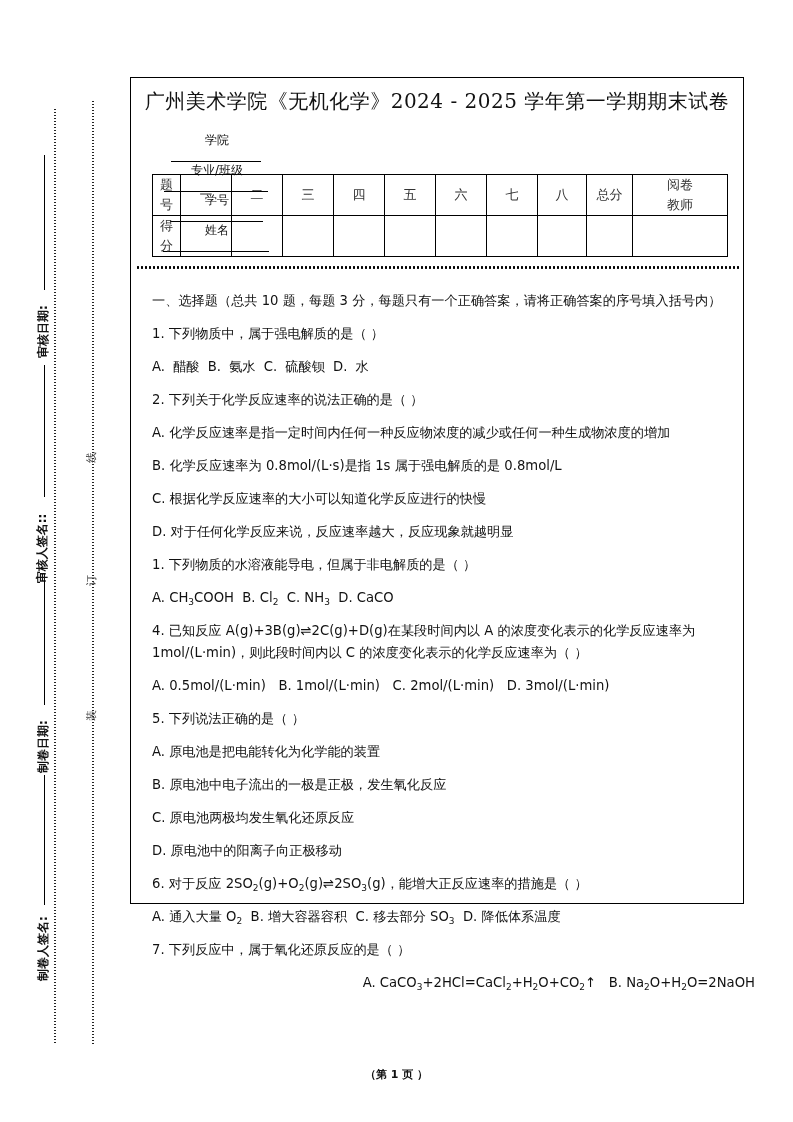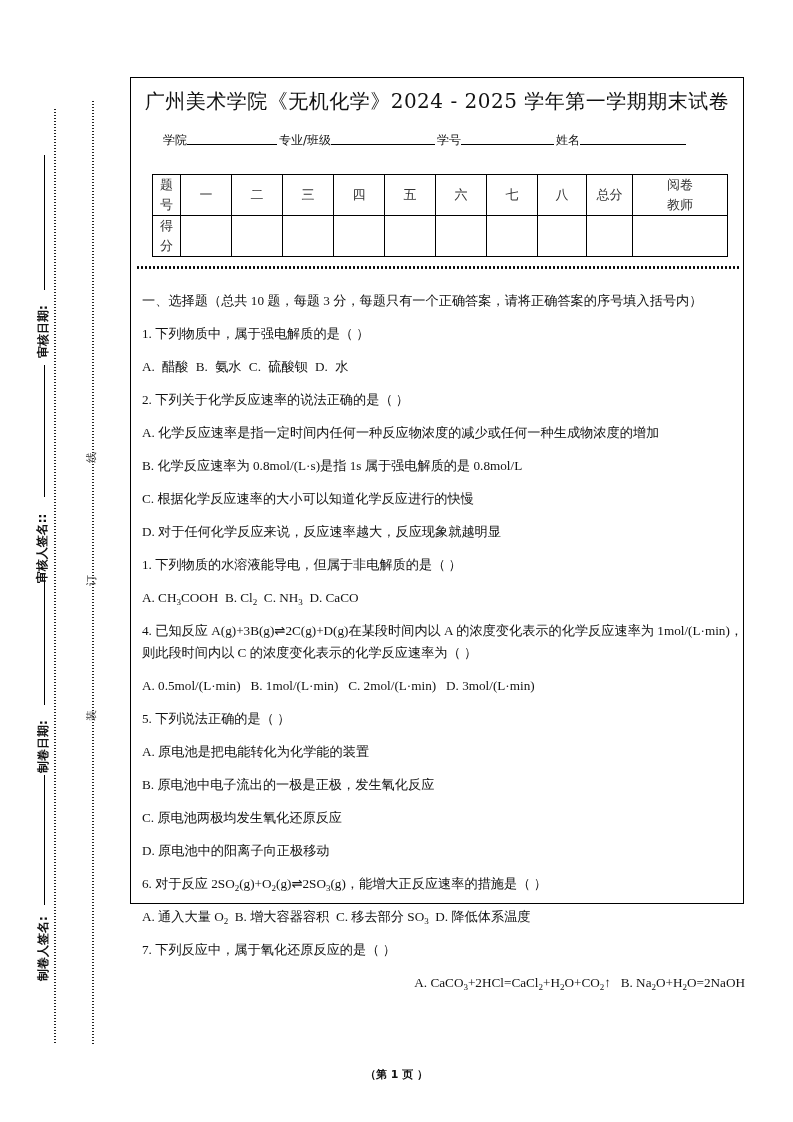"学院" .info { align-items: flex-start -> center; flex-direction: none -> column }
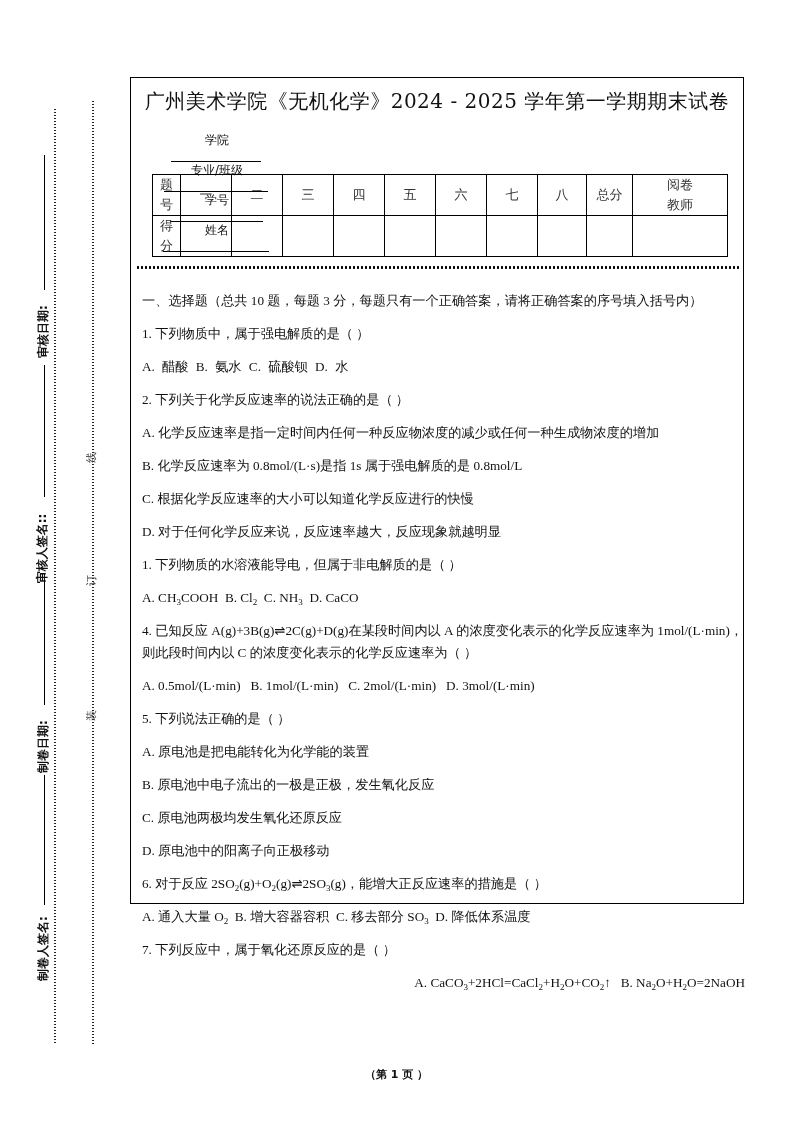"一、选择题（总共 10 题，每题 3" .content { font-family: Liberation Serif, serif -> none; left: 11px -> 21px }
